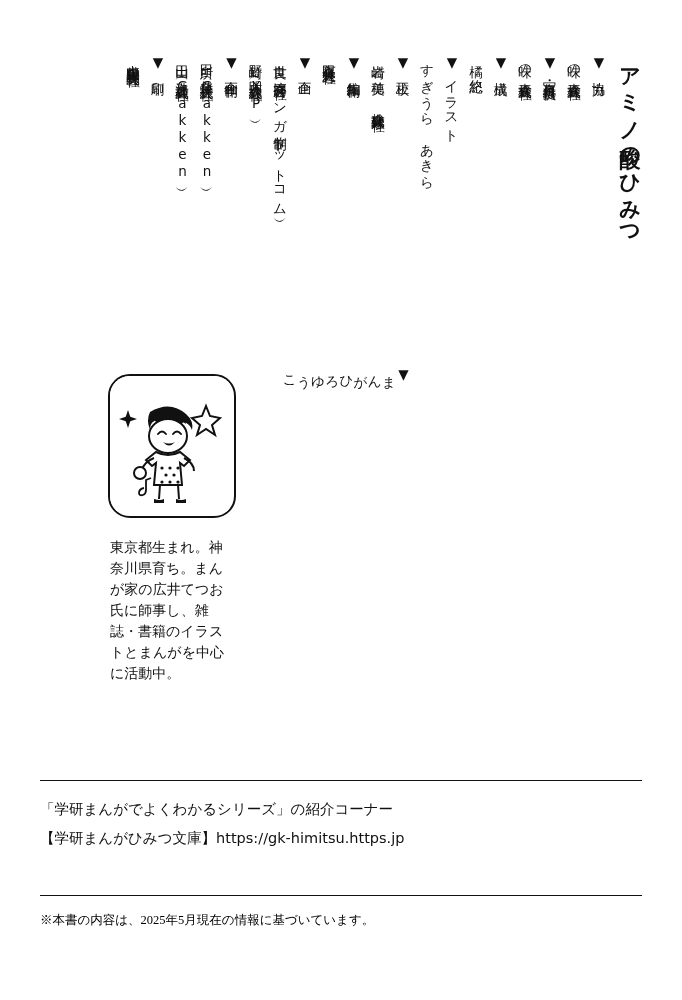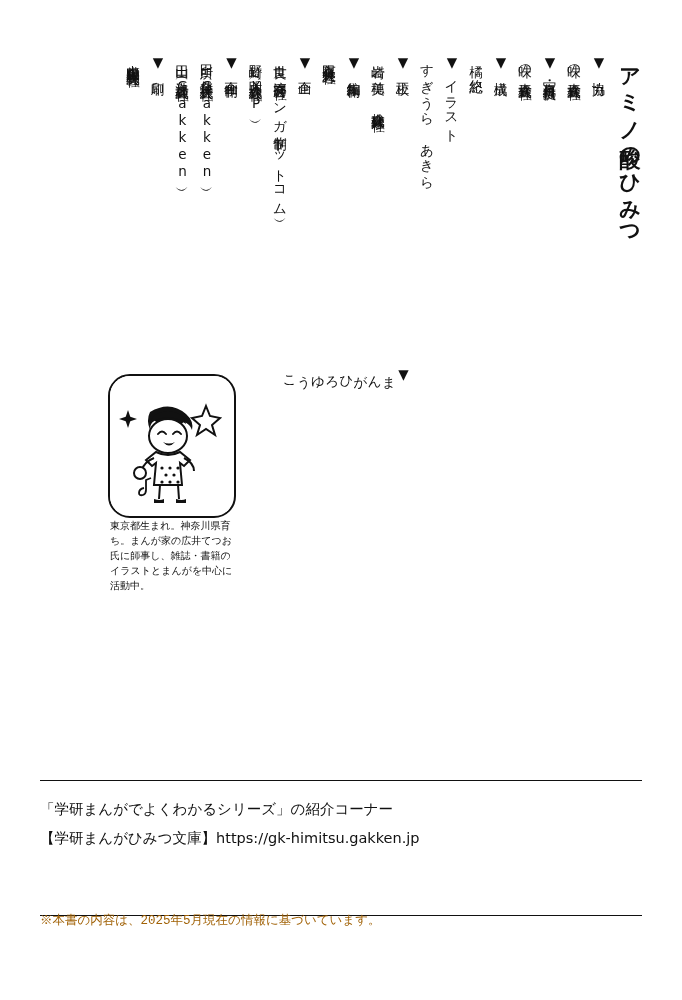"東京都生まれ。神奈川県育ち。まんが家の広井てつお氏に師事し、雑誌・書籍のイラスト" .author-bio { font-family: Liberation Serif, serif -> Liberation Mono, monospace; font-size: 10px -> 14px; top: 152px -> 172px }
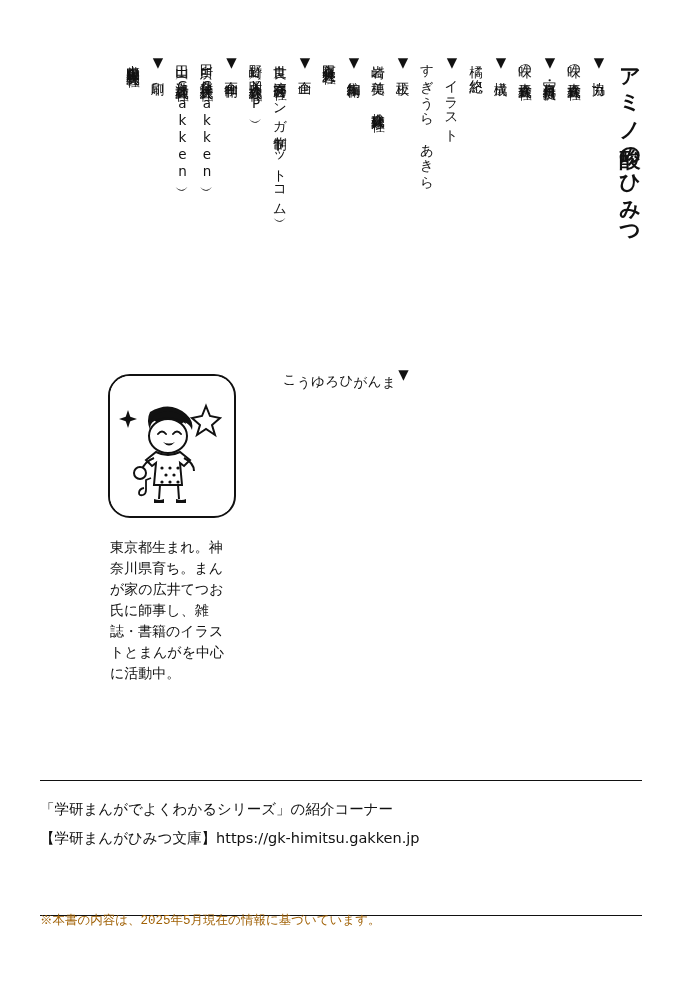"「学研まんがでよくわかるシリーズ」の紹介コーナー" .promo { height: 136px -> 116px }
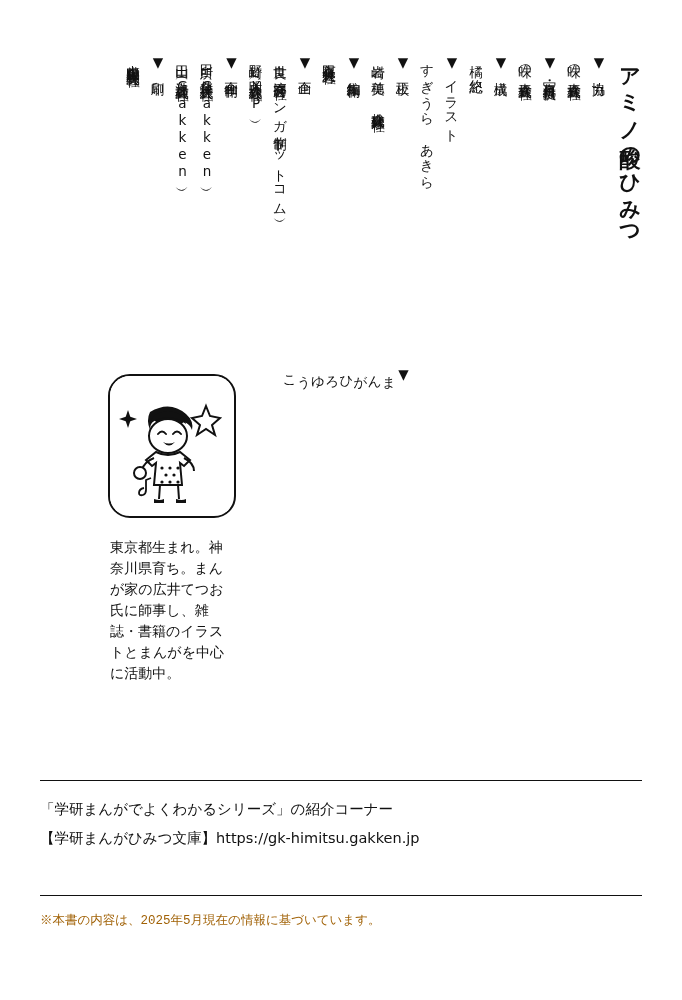"【学研まんがひみつ文庫】https://gk-himitsu.gakken.jp" div.promo-line { text: https://gk-himitsu.gakken.jp -> https://gk-himitsu.https.jp }
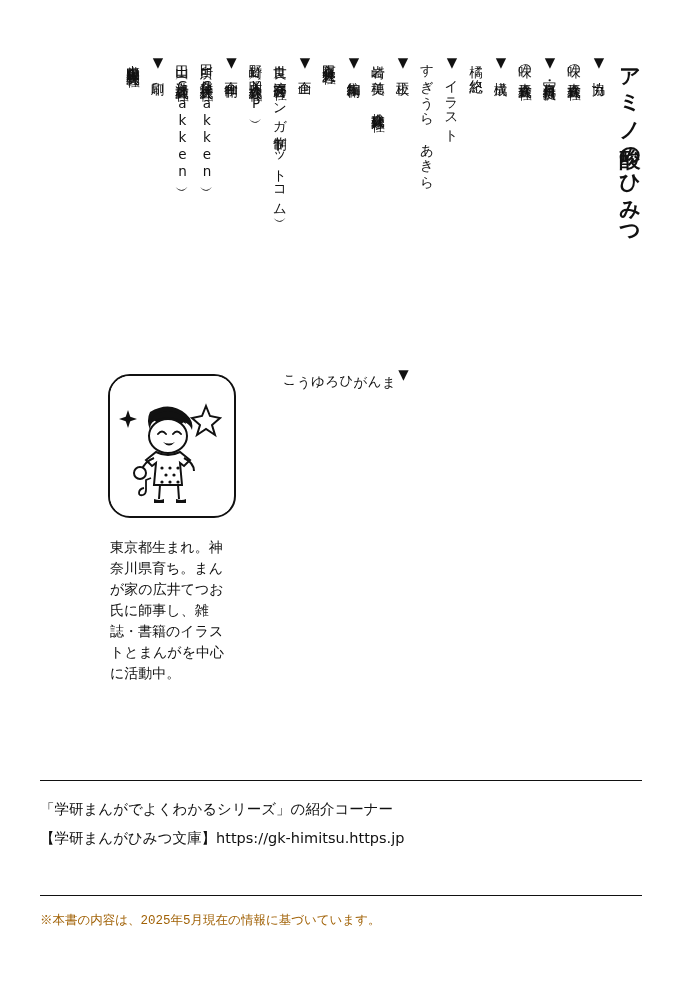"※本書の内容は、2025年5月現在の情報に基づいています。" .note { color: #a16207 -> #000000; font-family: Liberation Mono, monospace -> Liberation Serif, serif }
